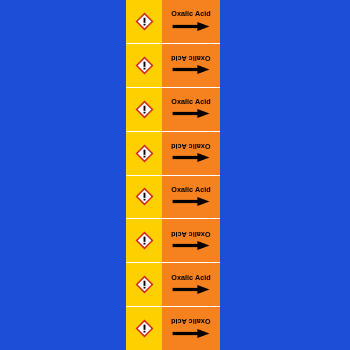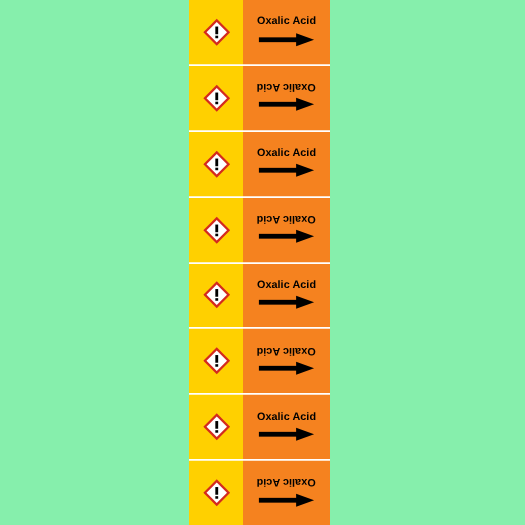"Oxalic Acid" #sheet { background: #86efac -> #1d4ed8 }
